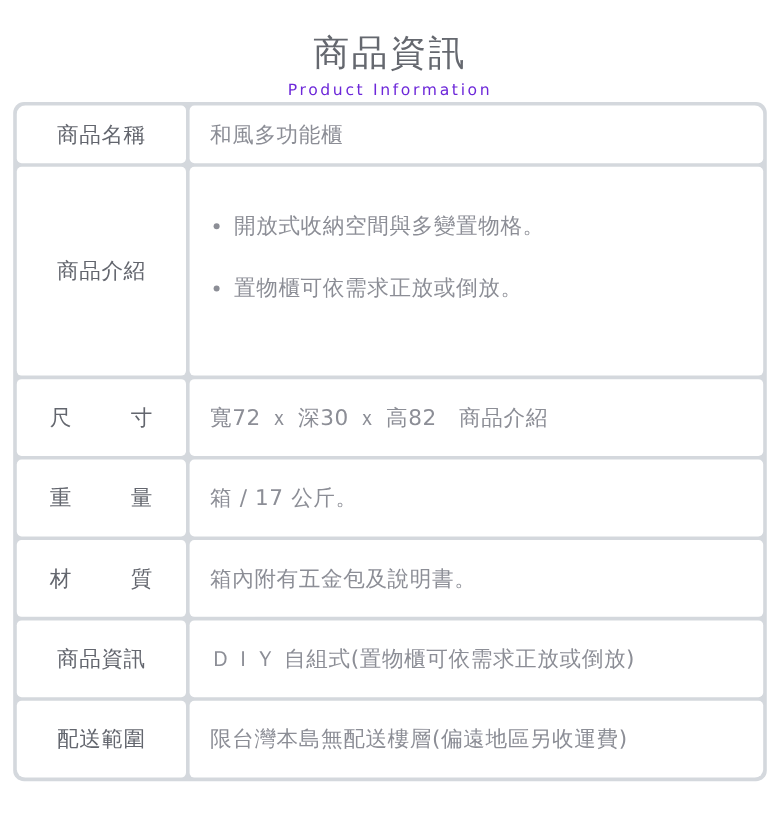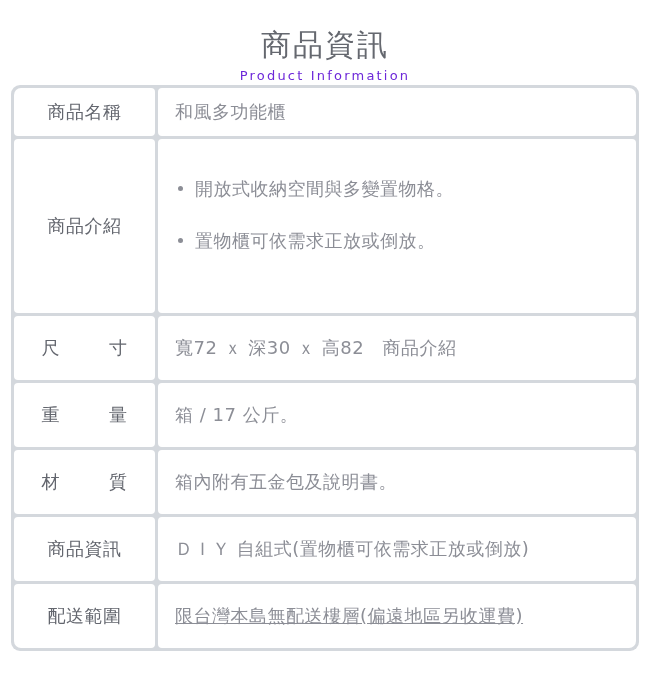"限台灣本島無配送樓層(偏遠地區另收運費)" .spec-row:last-child .cell-value { text-decoration: underline -> none }
